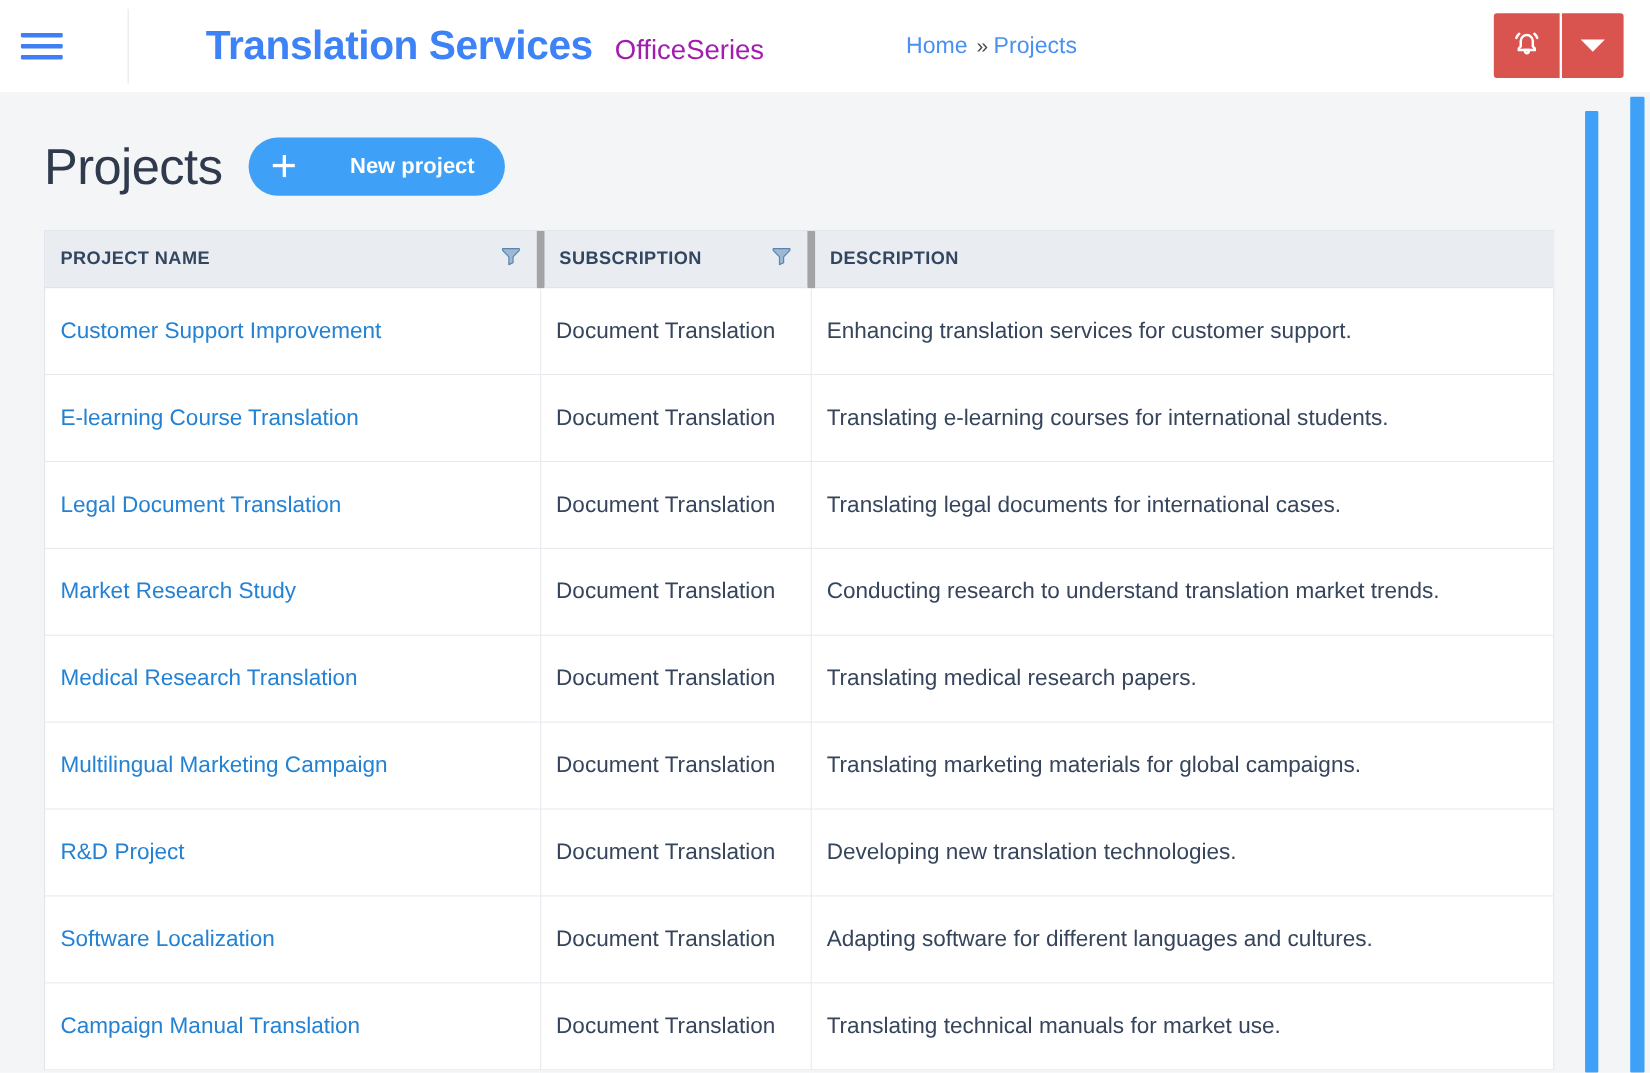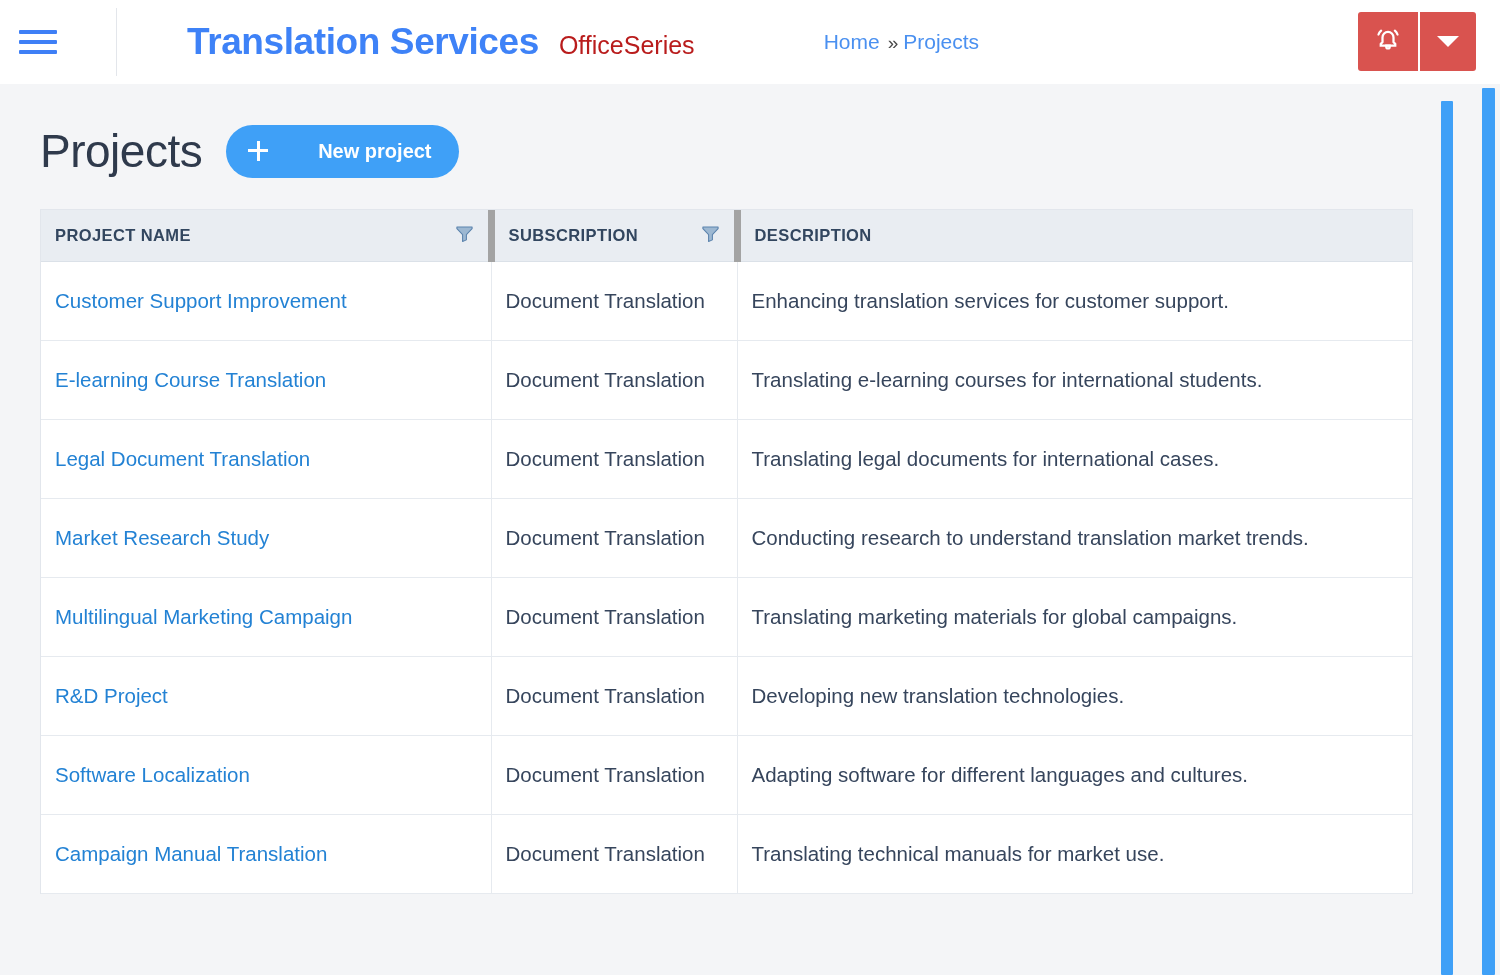"OfficeSeries" .brand-sub { color: #b91c1c -> #a21caf }
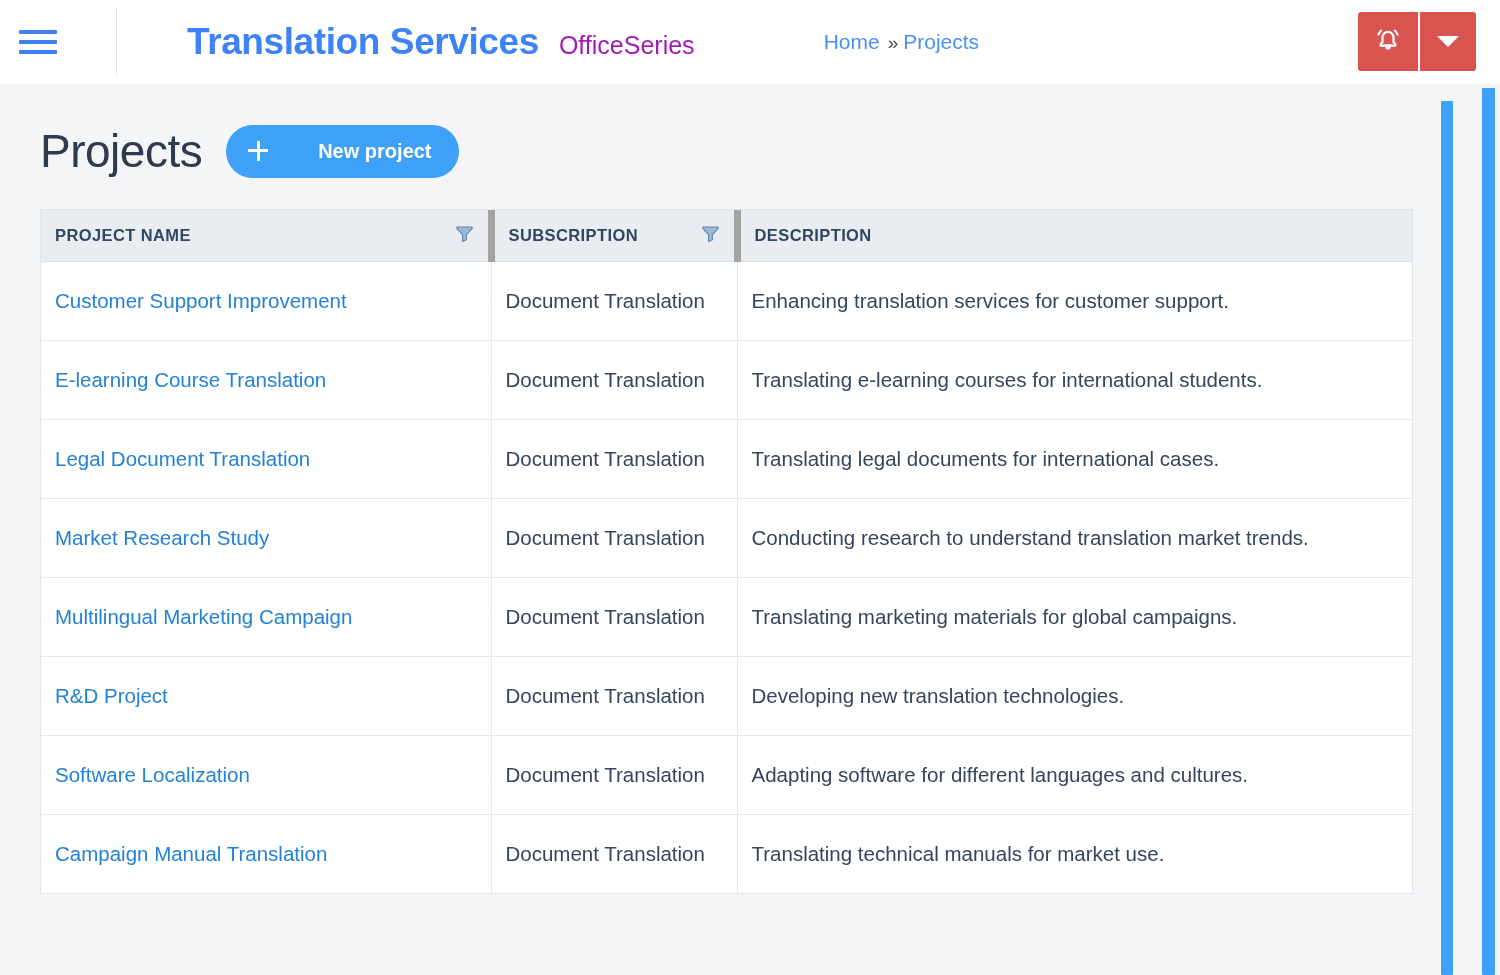"Medical Research Translation" tr { html: none -> <tr> <td><a>Medical Research Translation</a></td> <td>Document Translation</td> <td>Translating medical research papers.</td> </tr> }
